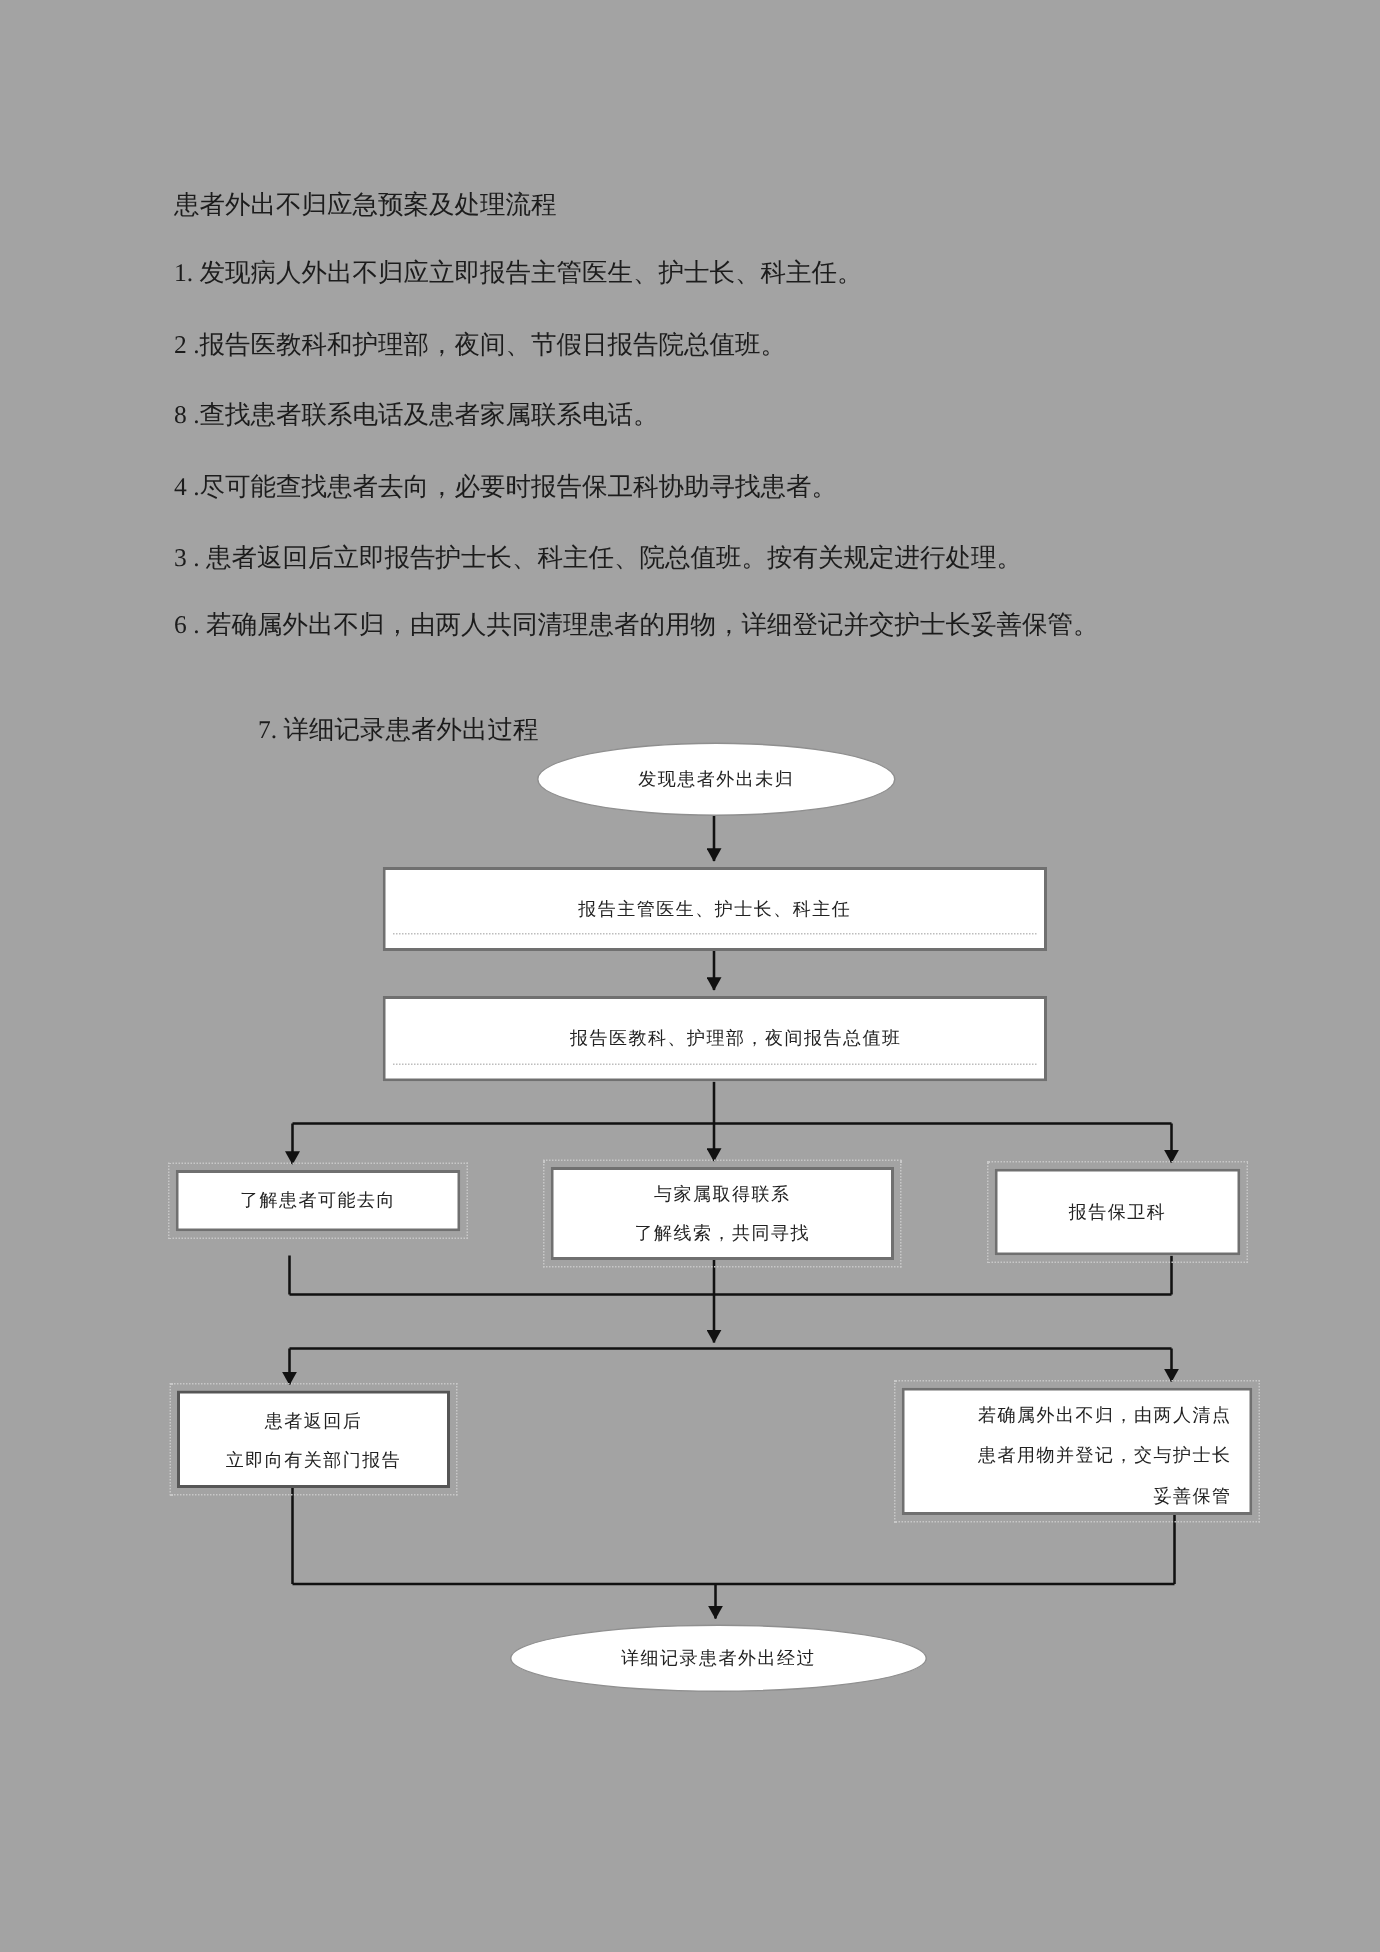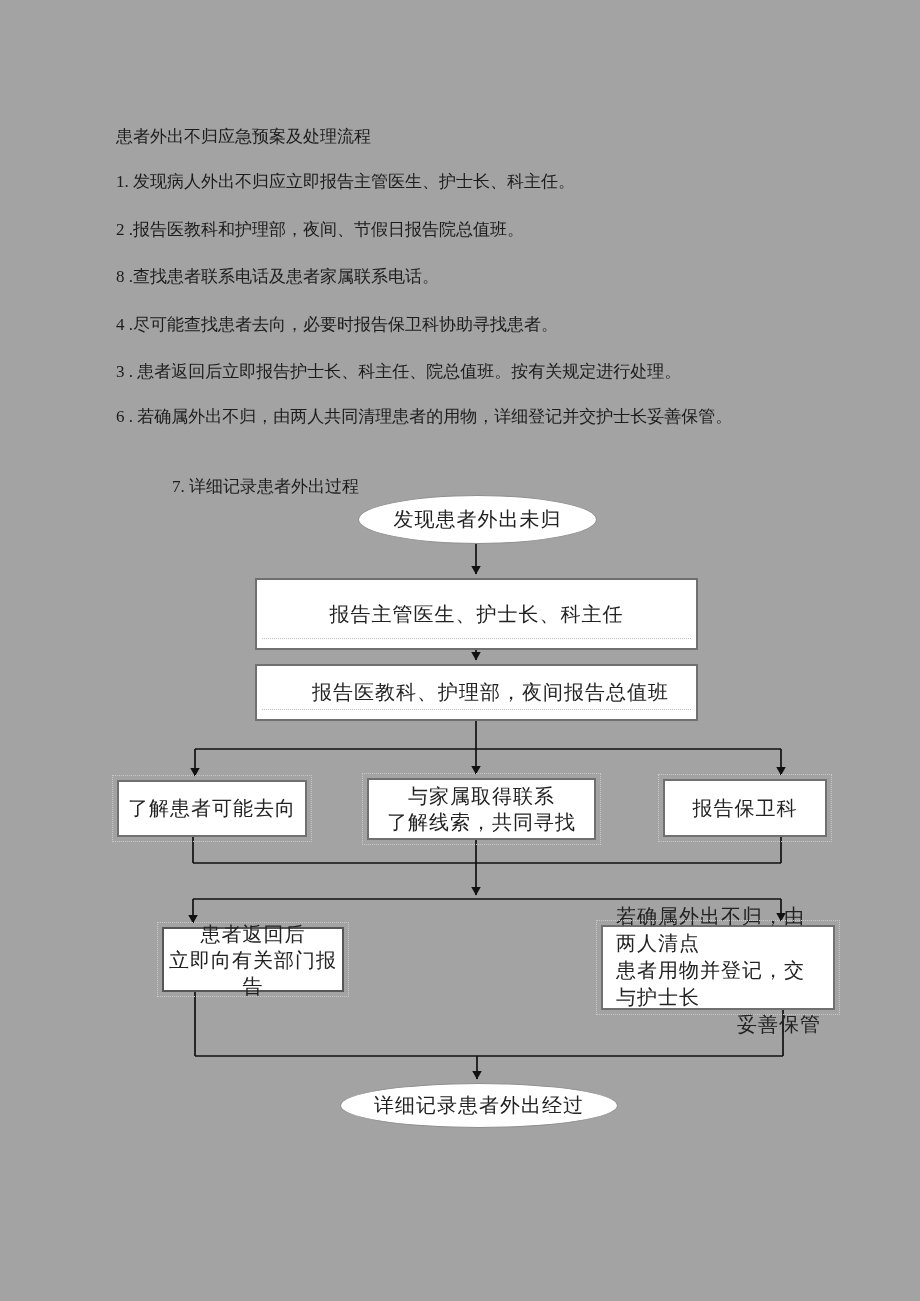"发现患者外出未归" .flow-node { font-size: 20px -> 12px }
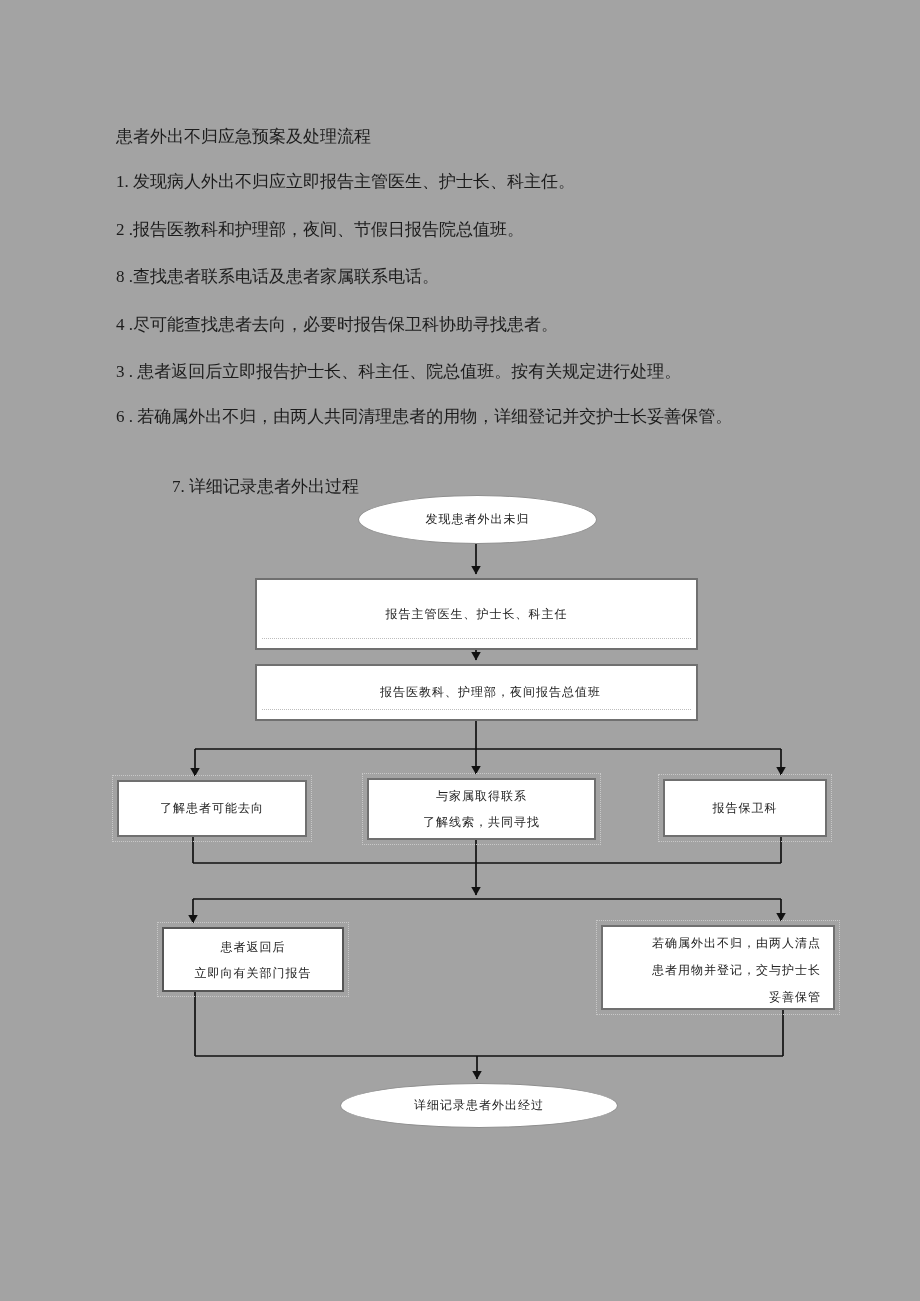"报告主管医生、护士长、科主任" #node-report-staff { height: 72px -> 56px }
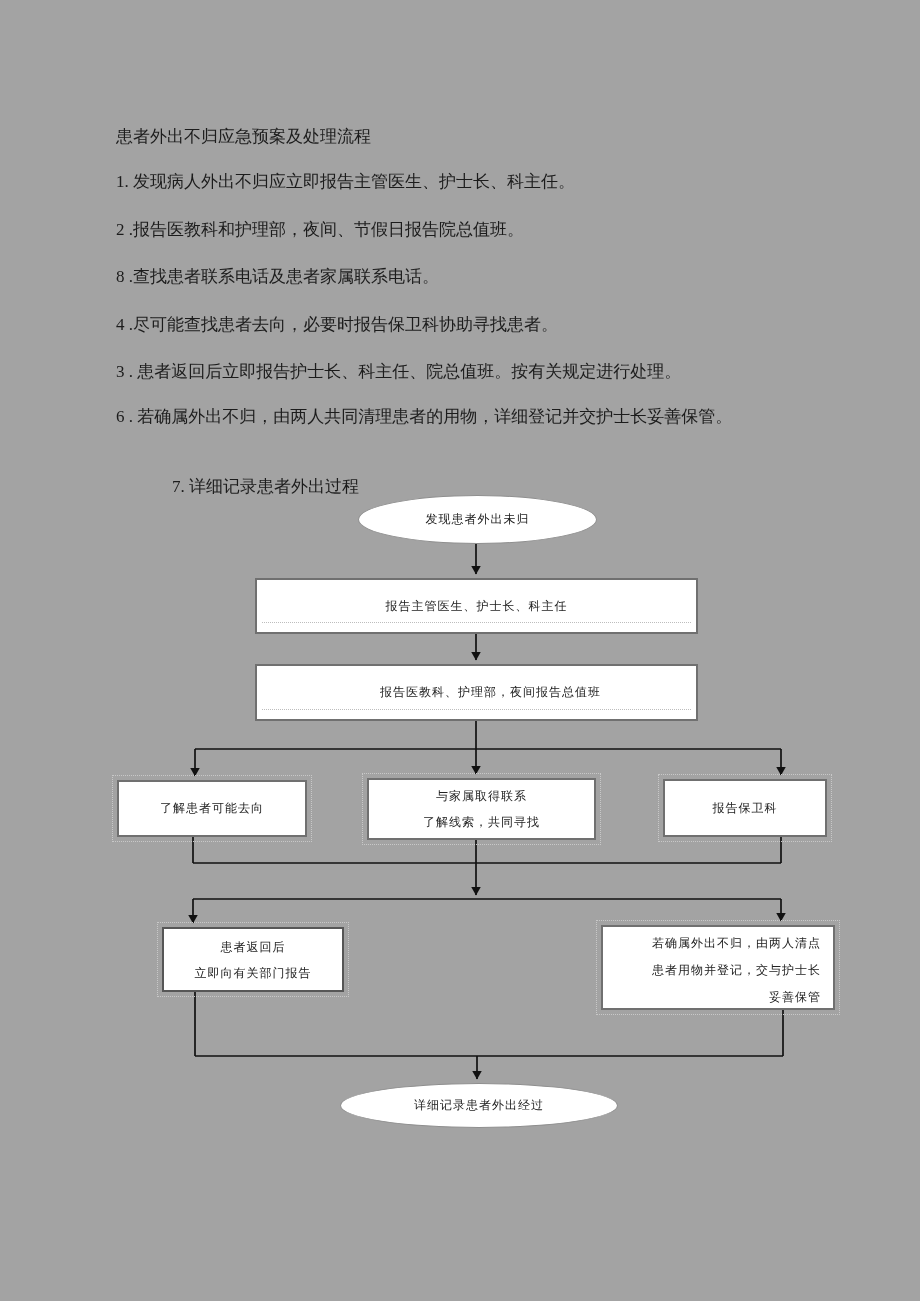"了解患者可能去向" #node-whereabouts { height: 57px -> 41px }
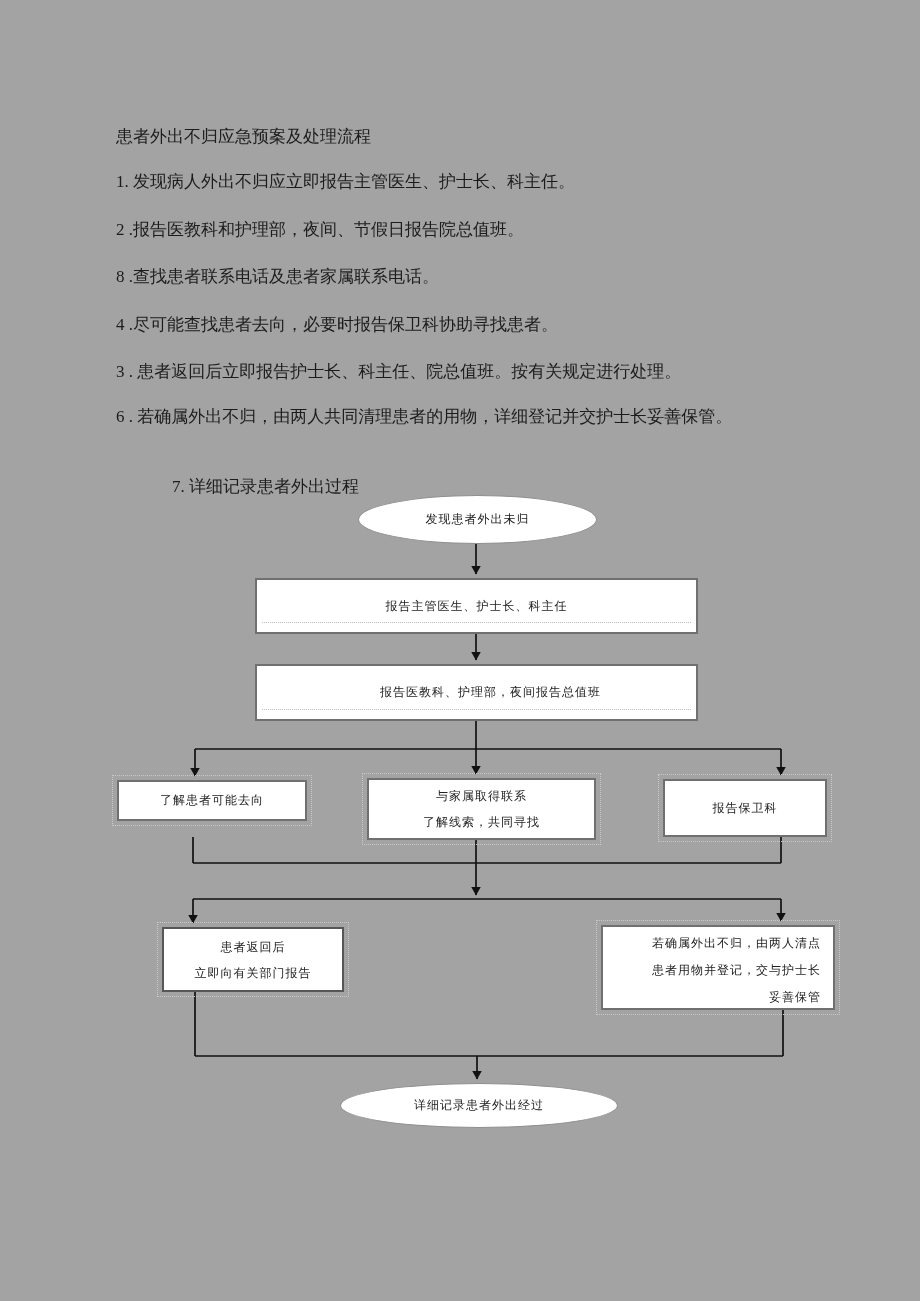"患者返回后" #node-return { margin-left: 44px -> none }
